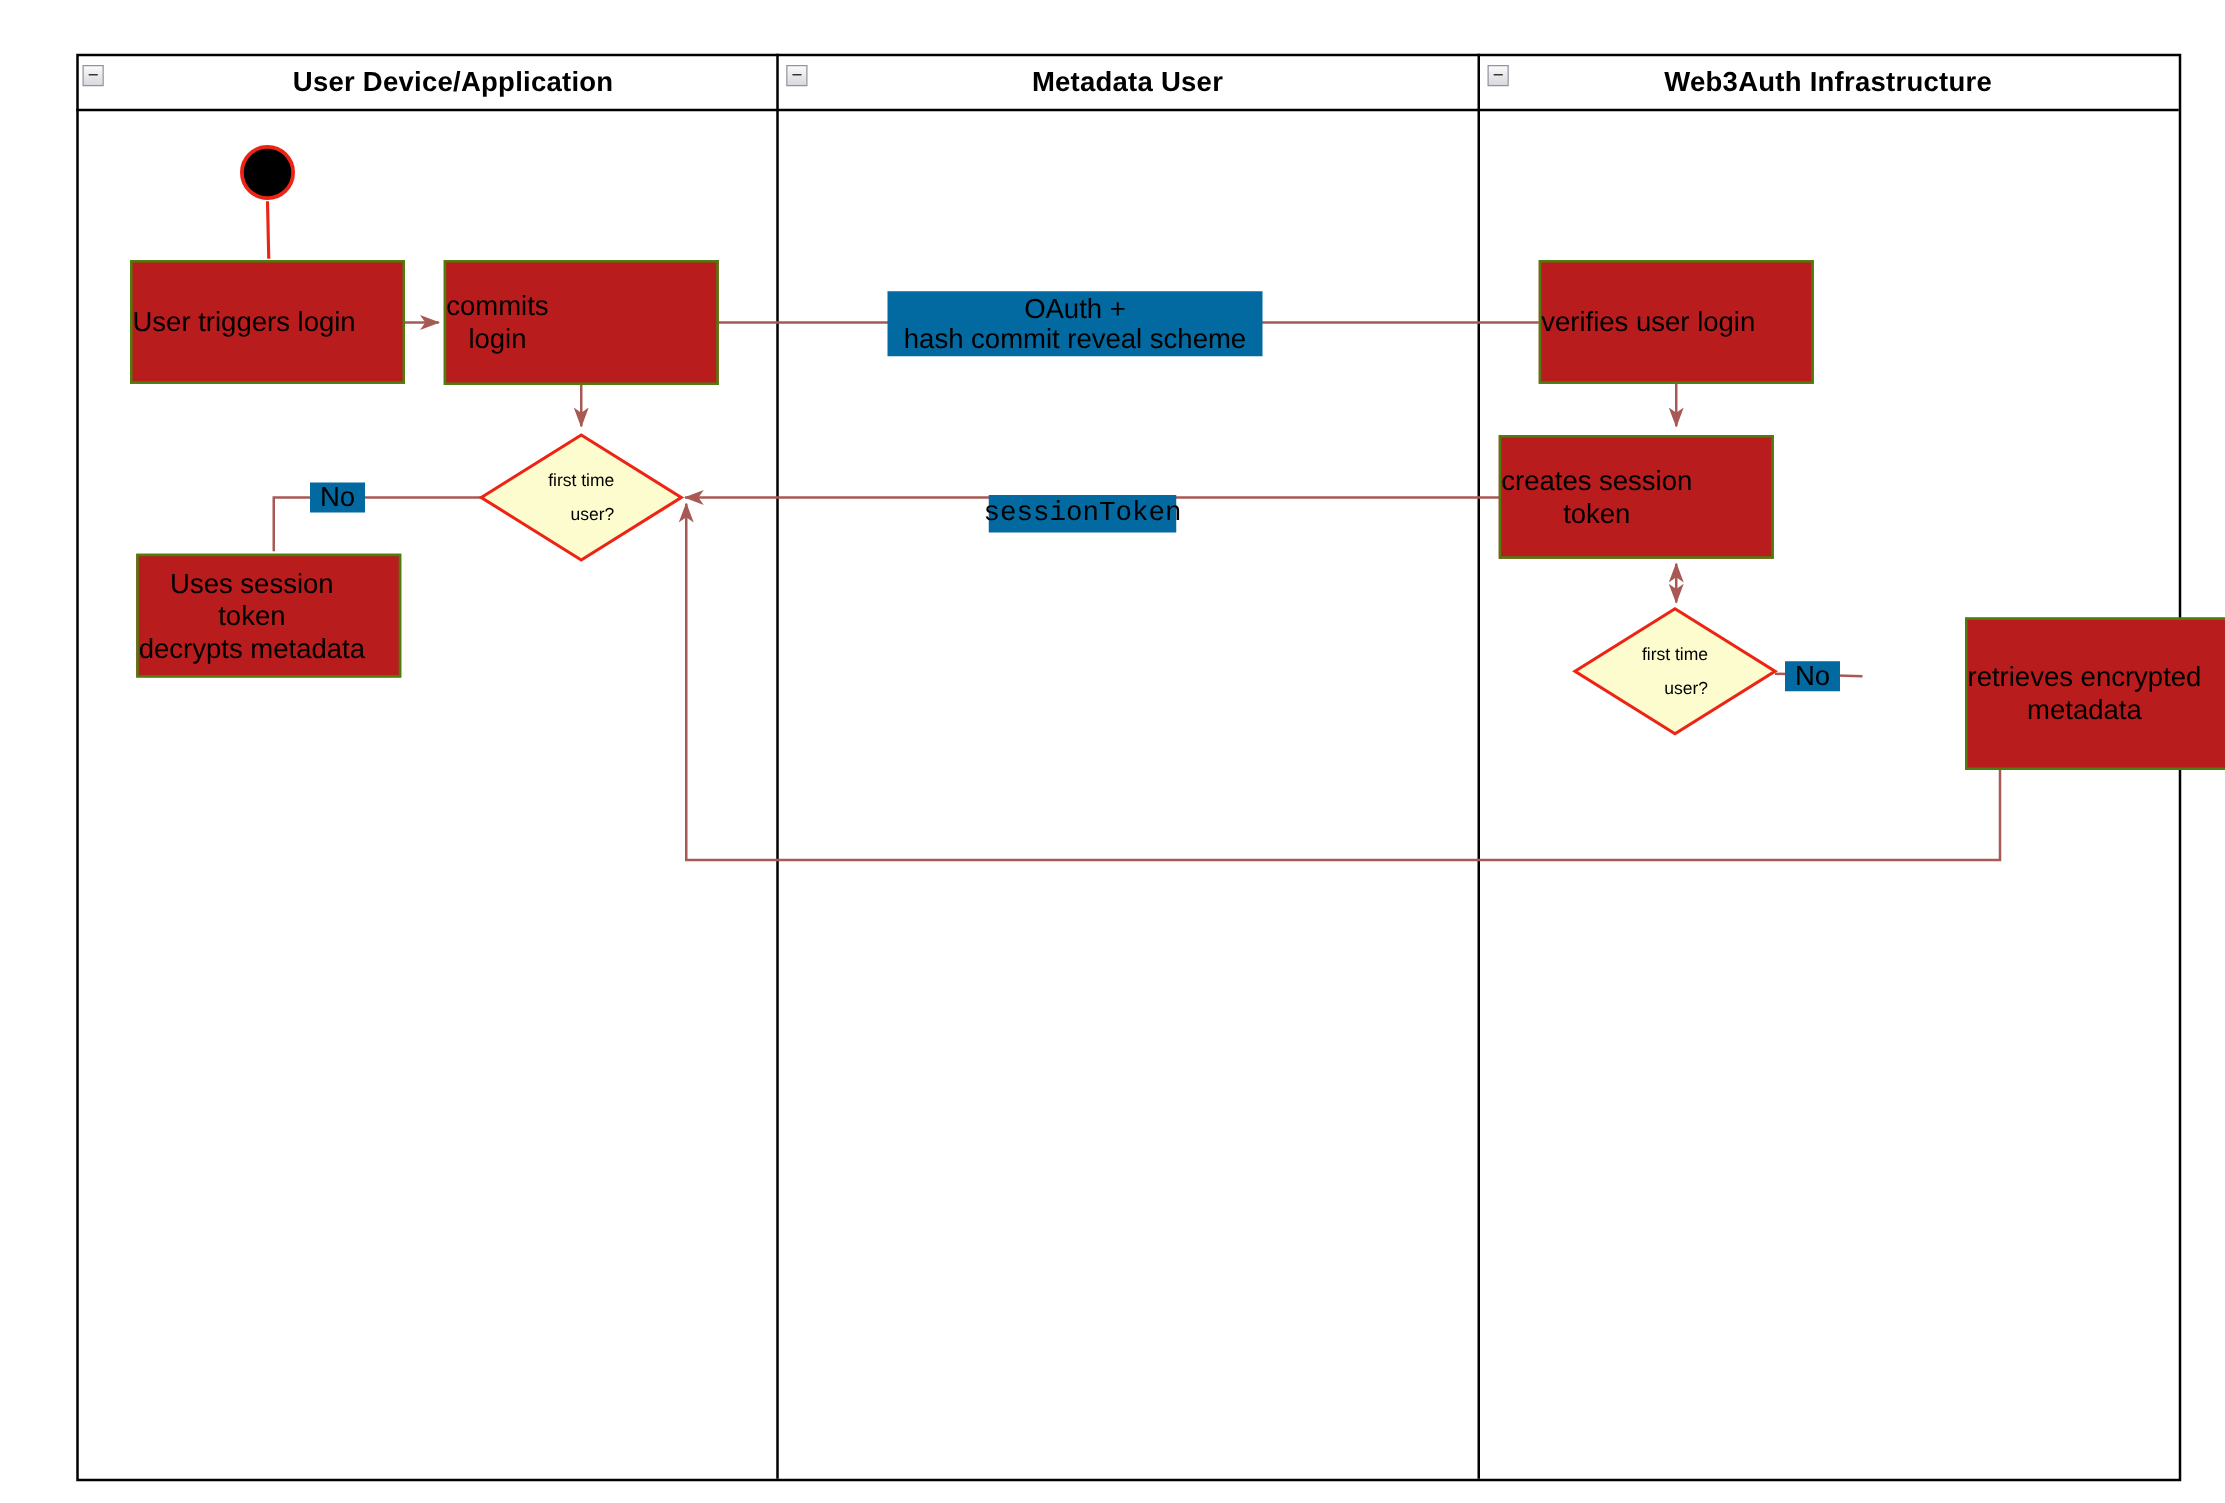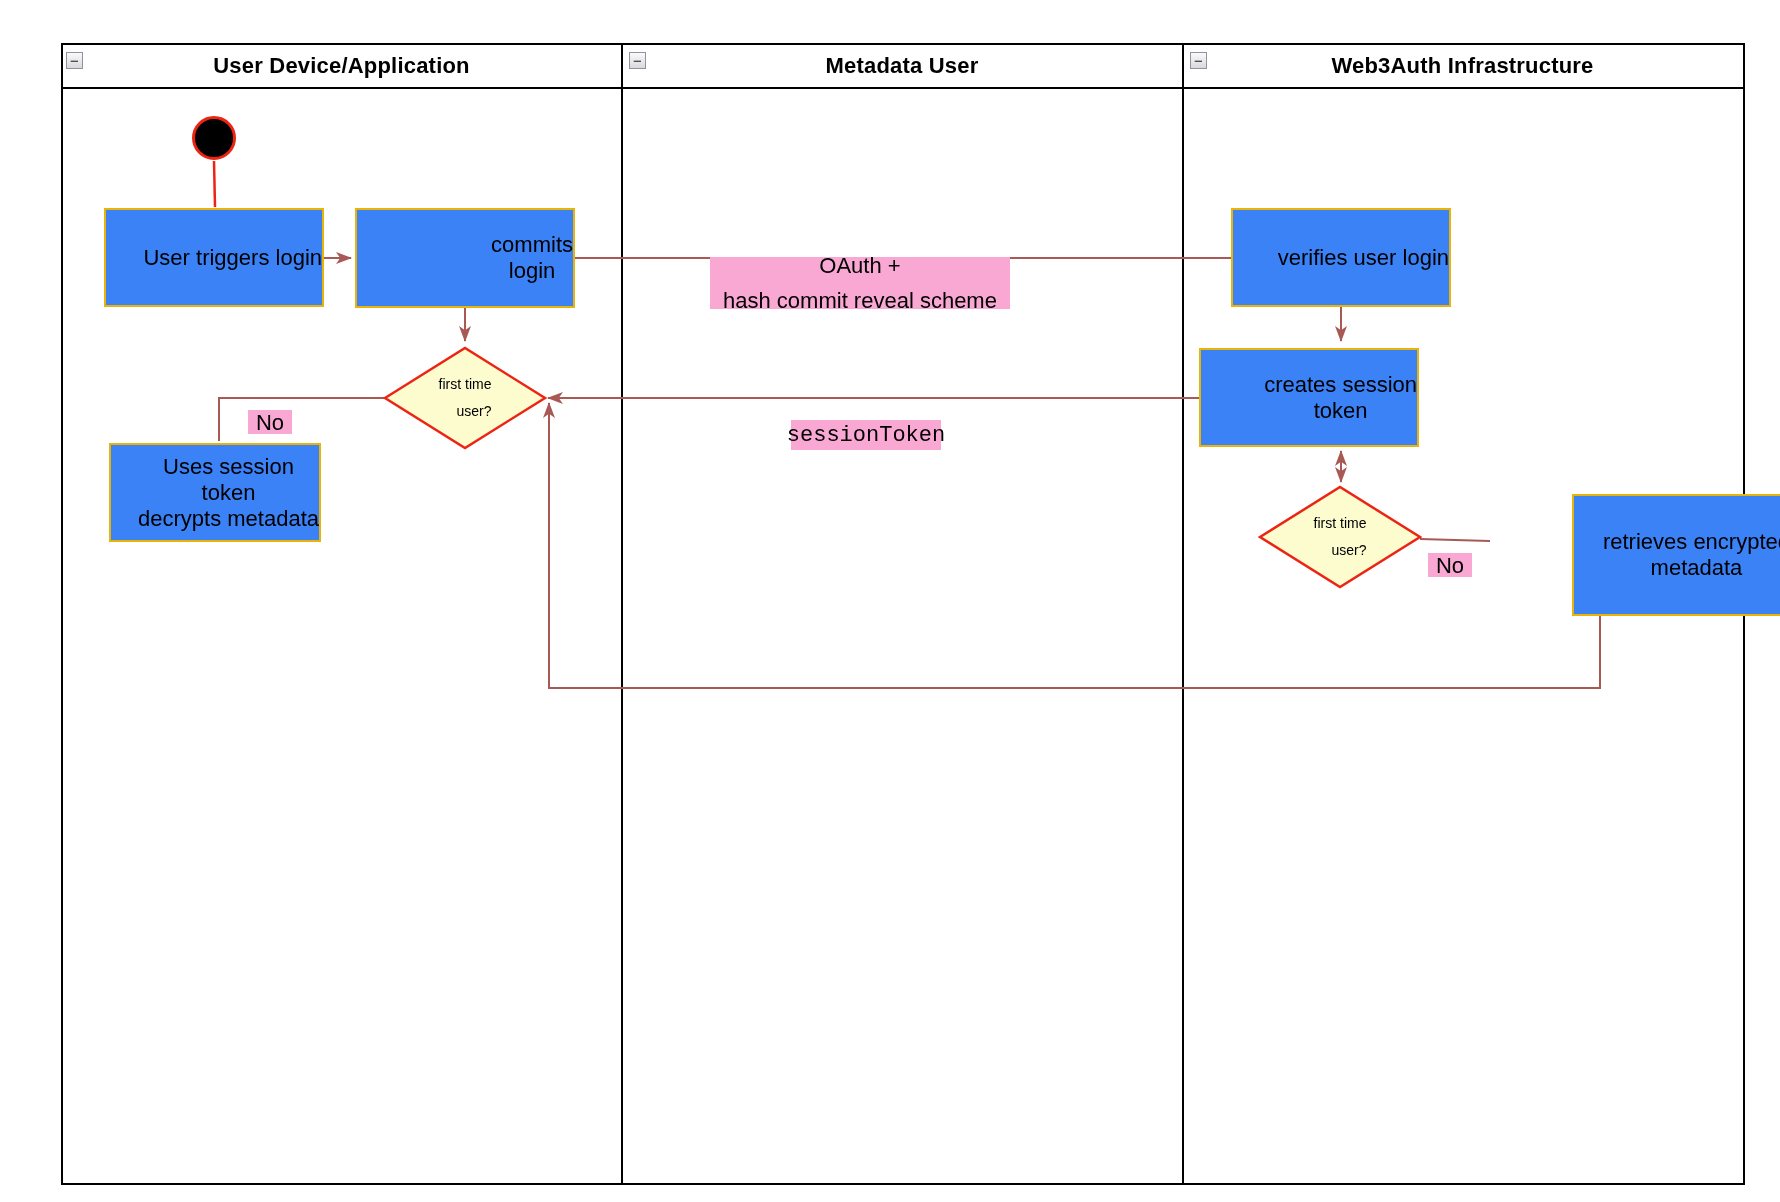"User Device/Application" div.lane-title { padding-left: none -> 21px }
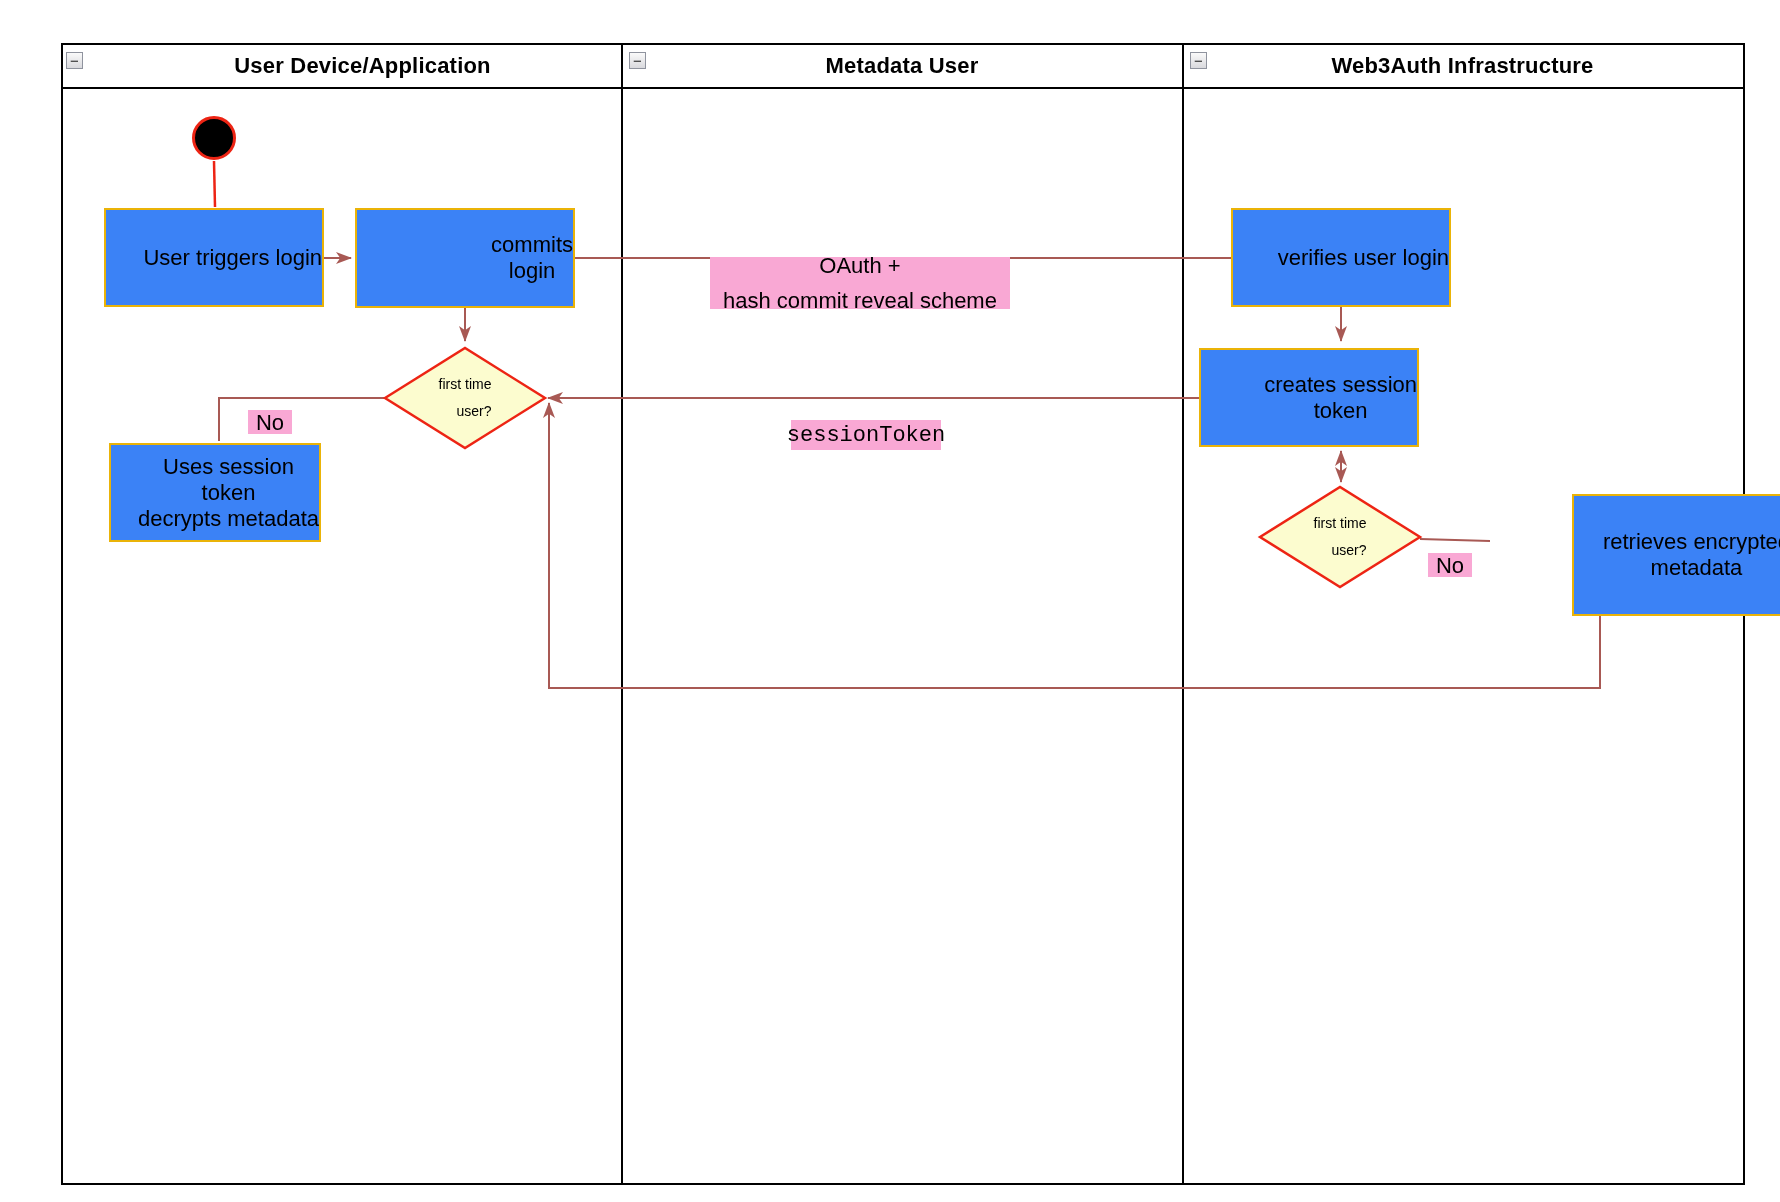"User triggers login" .node { background: #3b82f6 -> #b91c1c; border: 2px solid #eab308 -> 2px solid #4d7c0f; justify-content: flex-end -> flex-start }
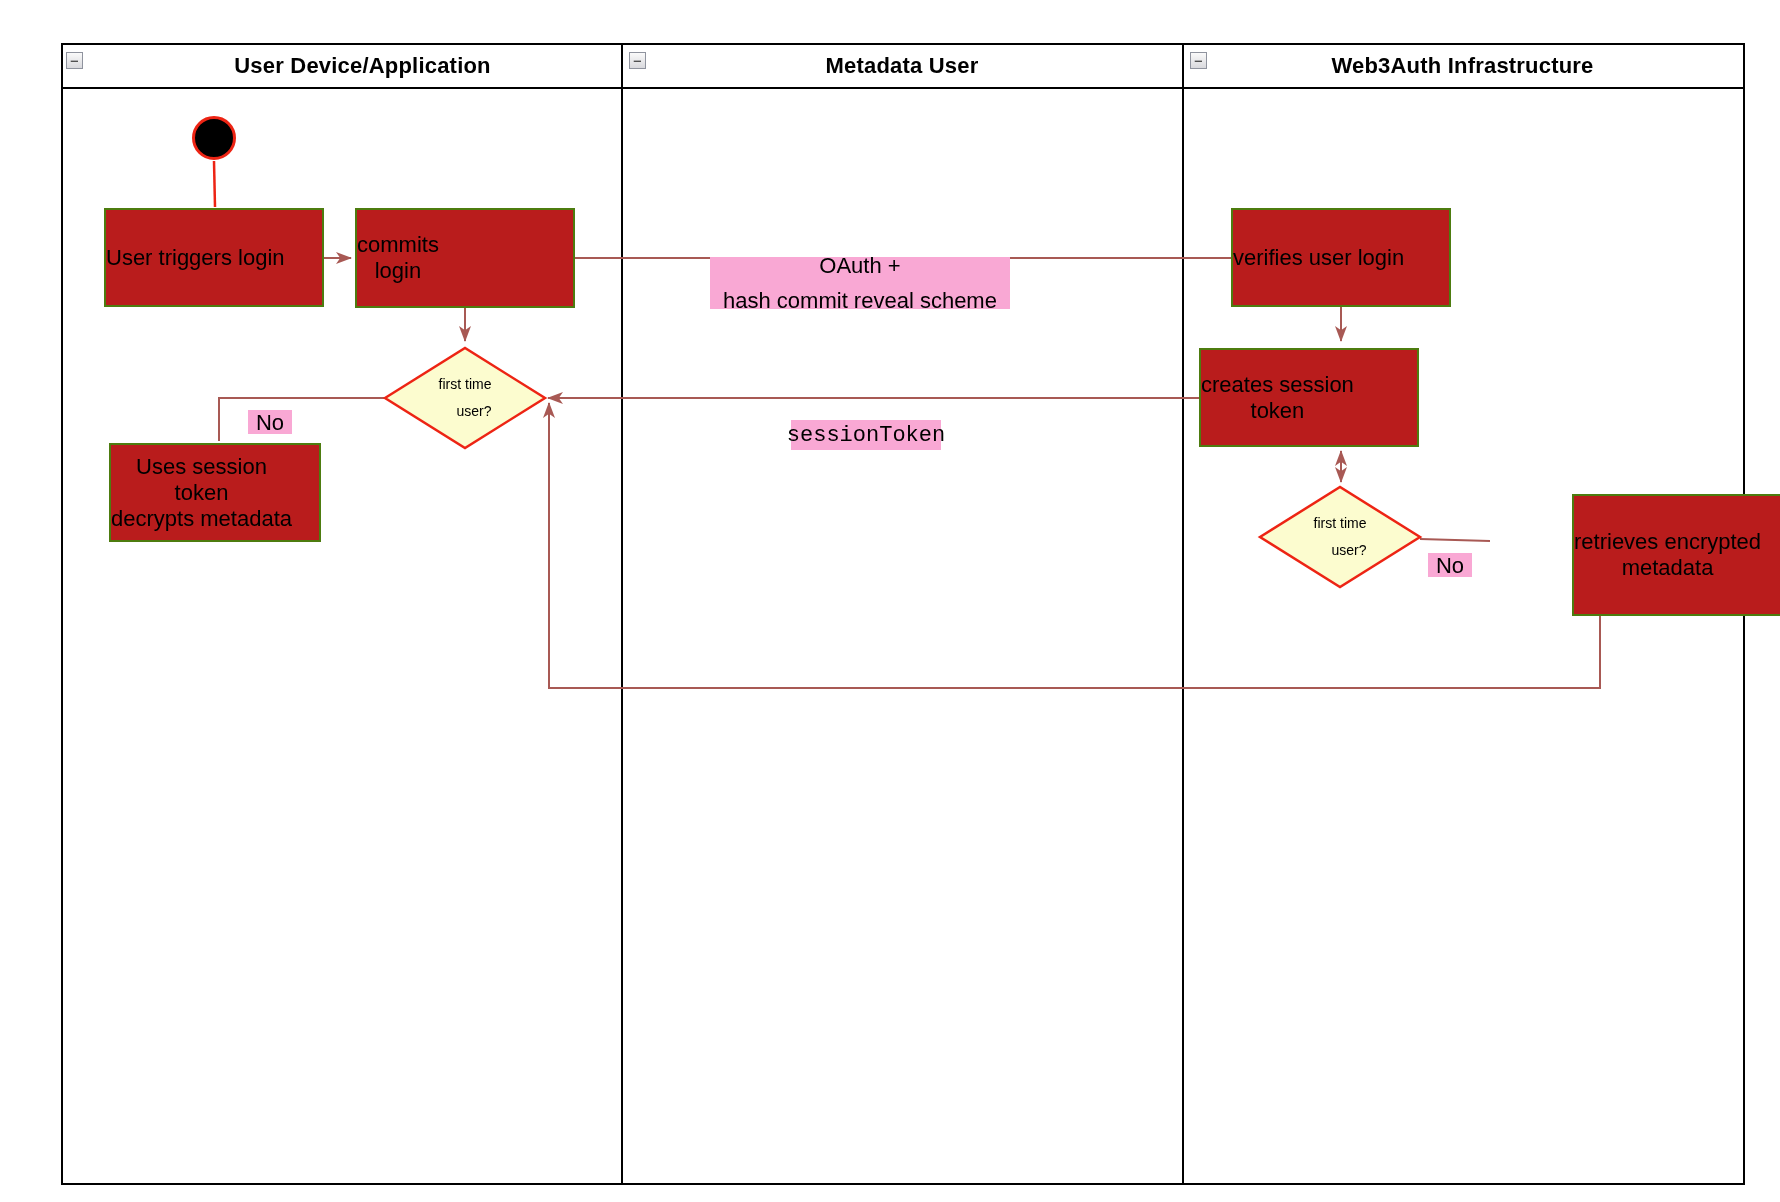"OAuth +" .edge-label { background: #f9a8d4 -> #0369a1; line-height: 35px -> 24px; margin-top: 24px -> none }
